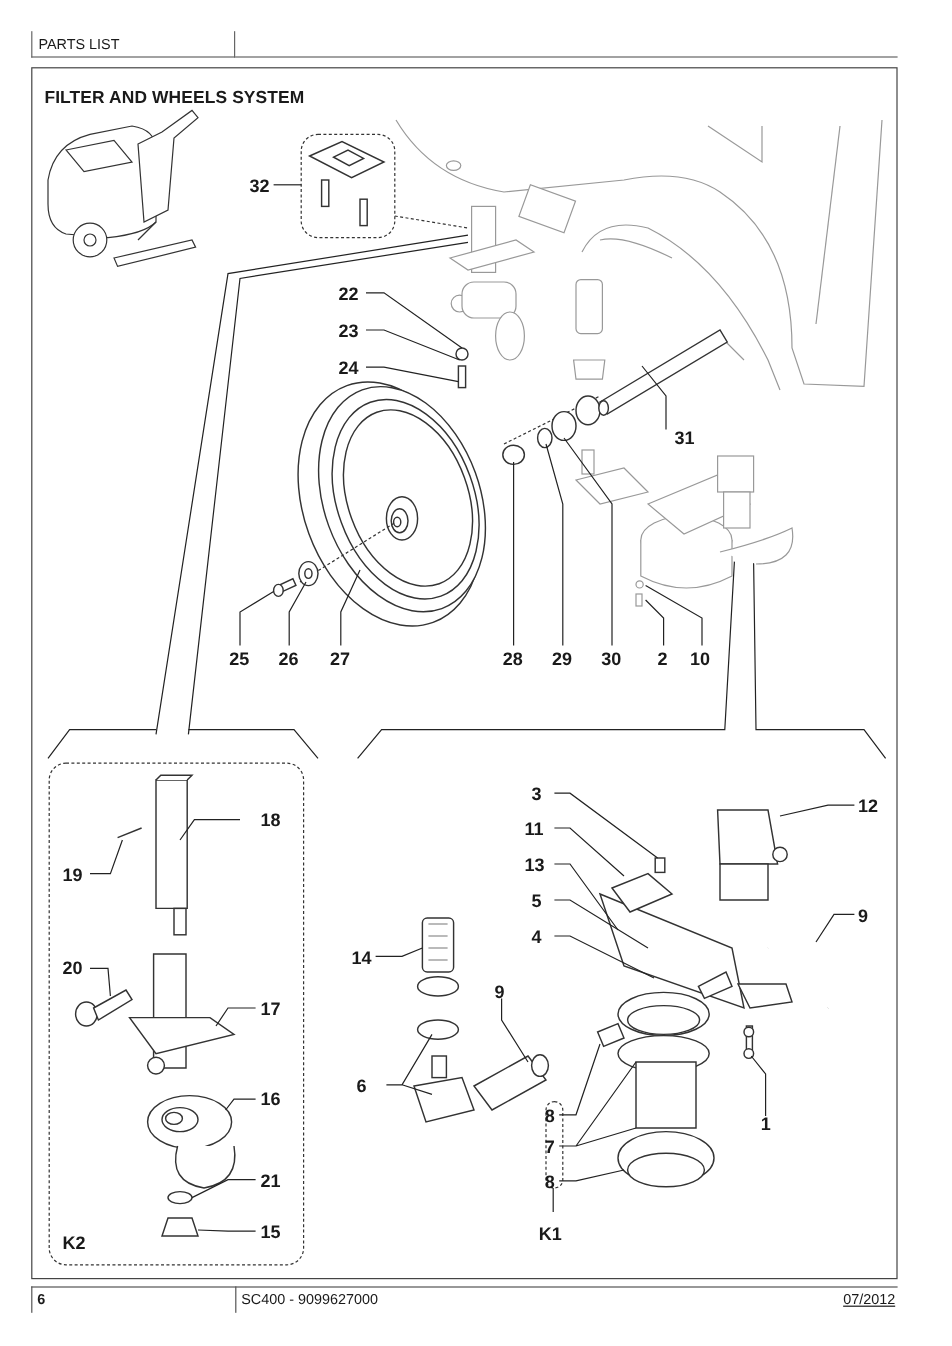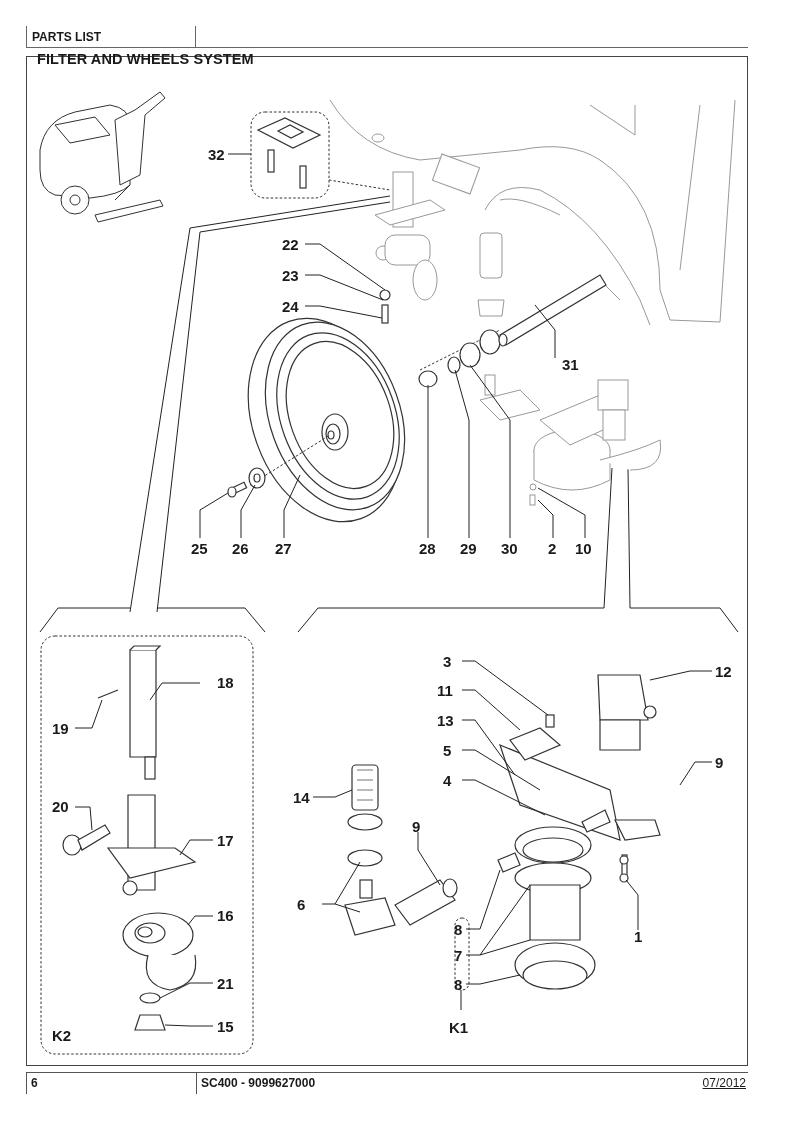"PARTS LIST" .hdr-title { font-weight: bold -> normal }
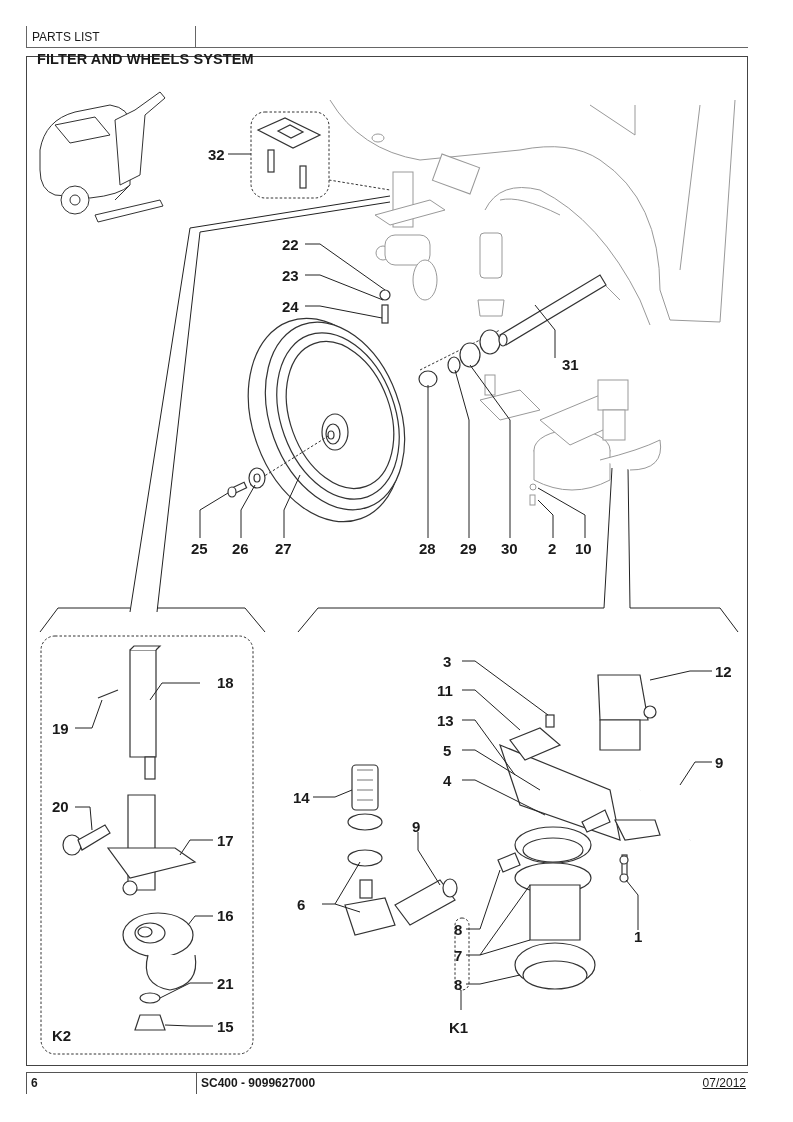"FILTER AND WHEELS SYSTEM" .sec-title { top: 51px -> 74px }
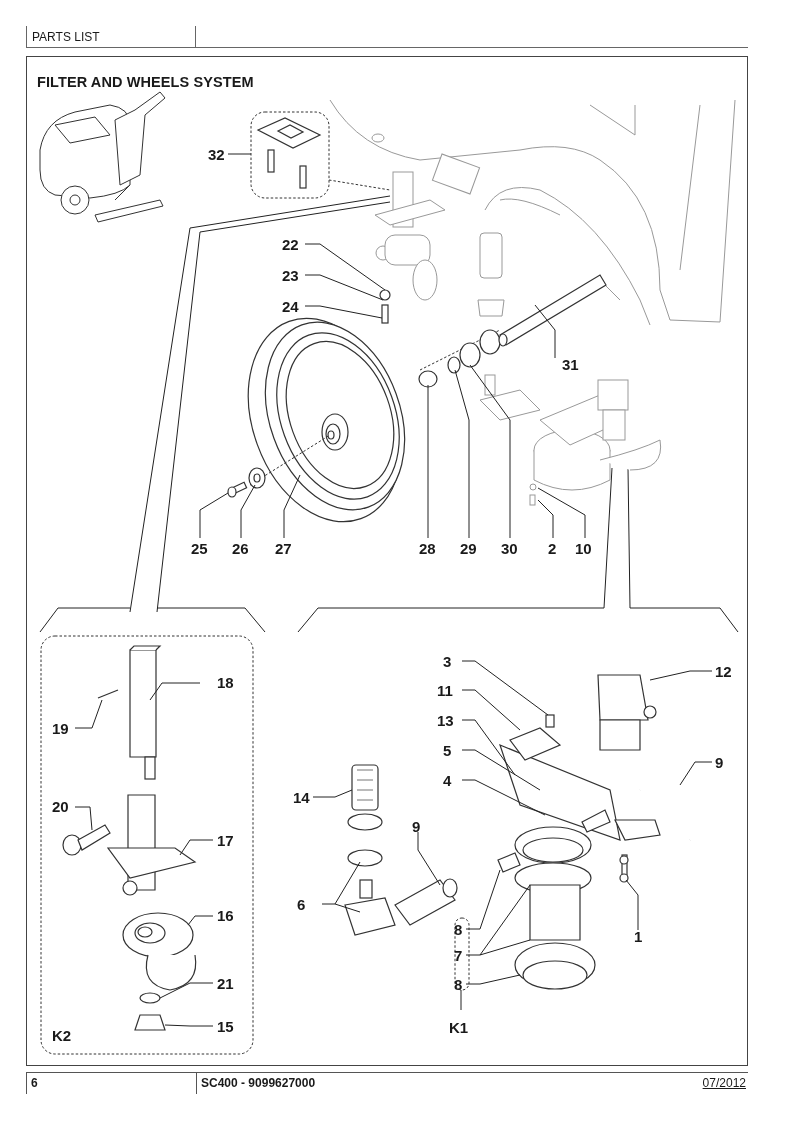"SC400 - 9099627000" .ftr-code { font-weight: bold -> none }
